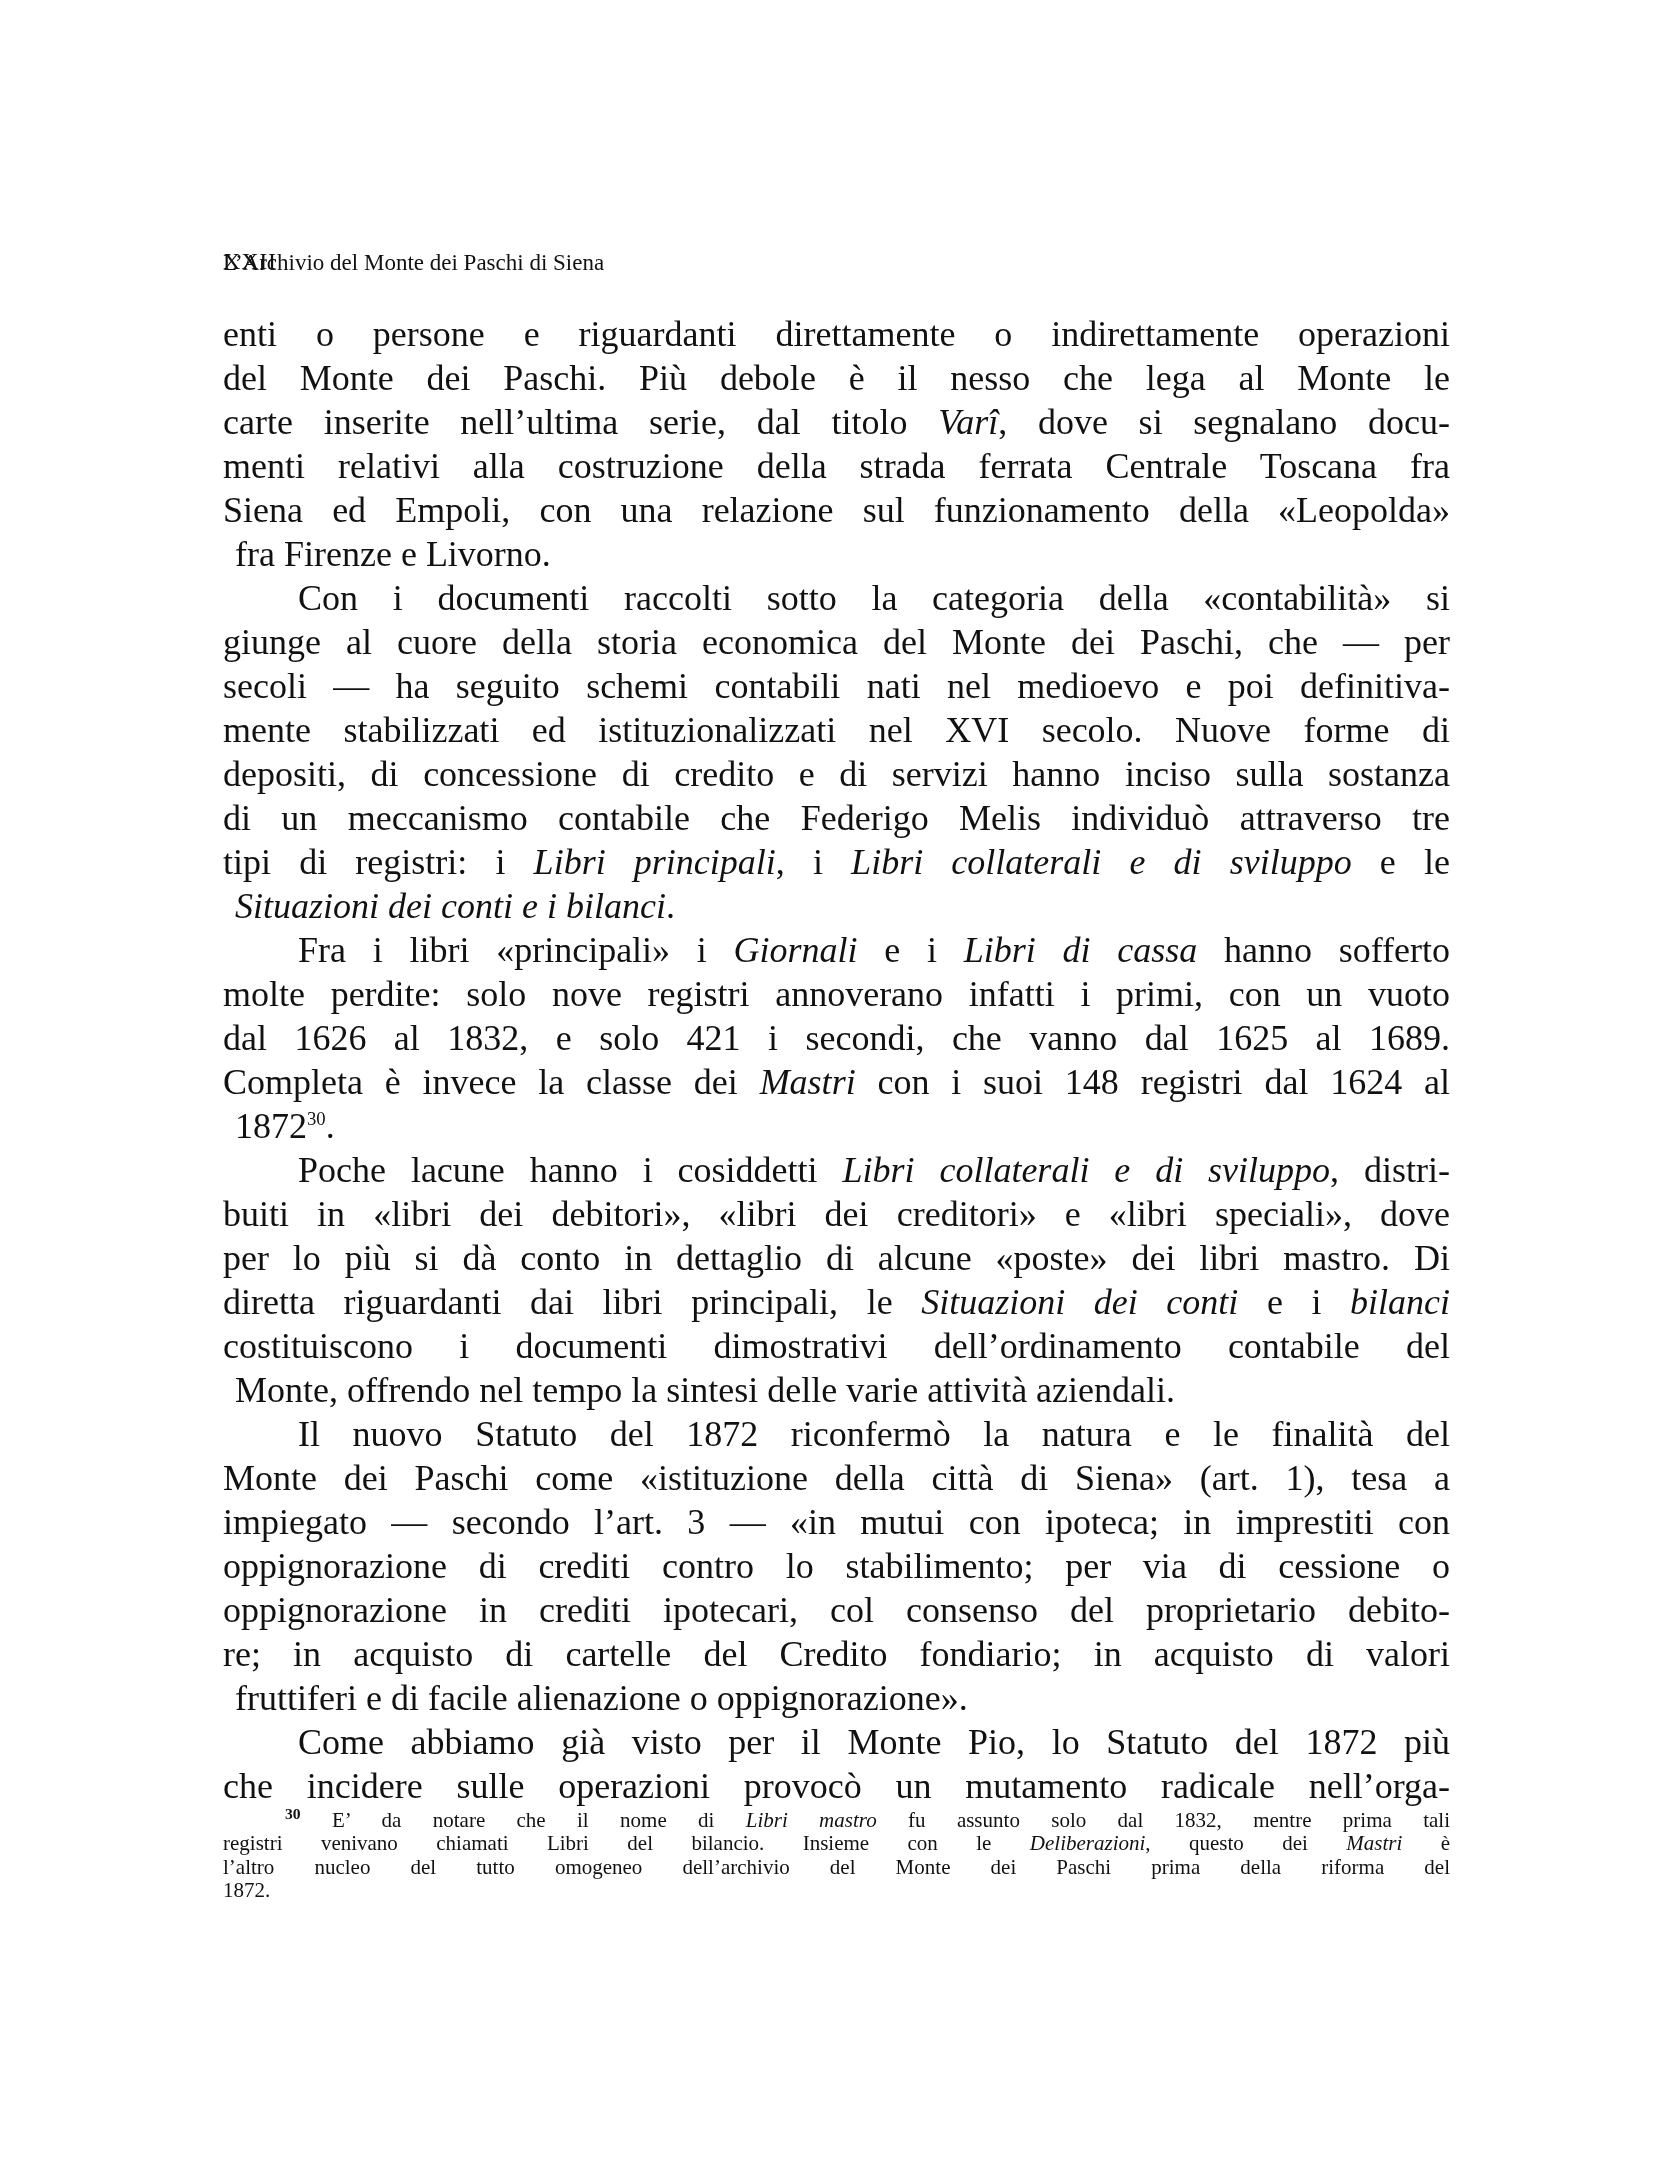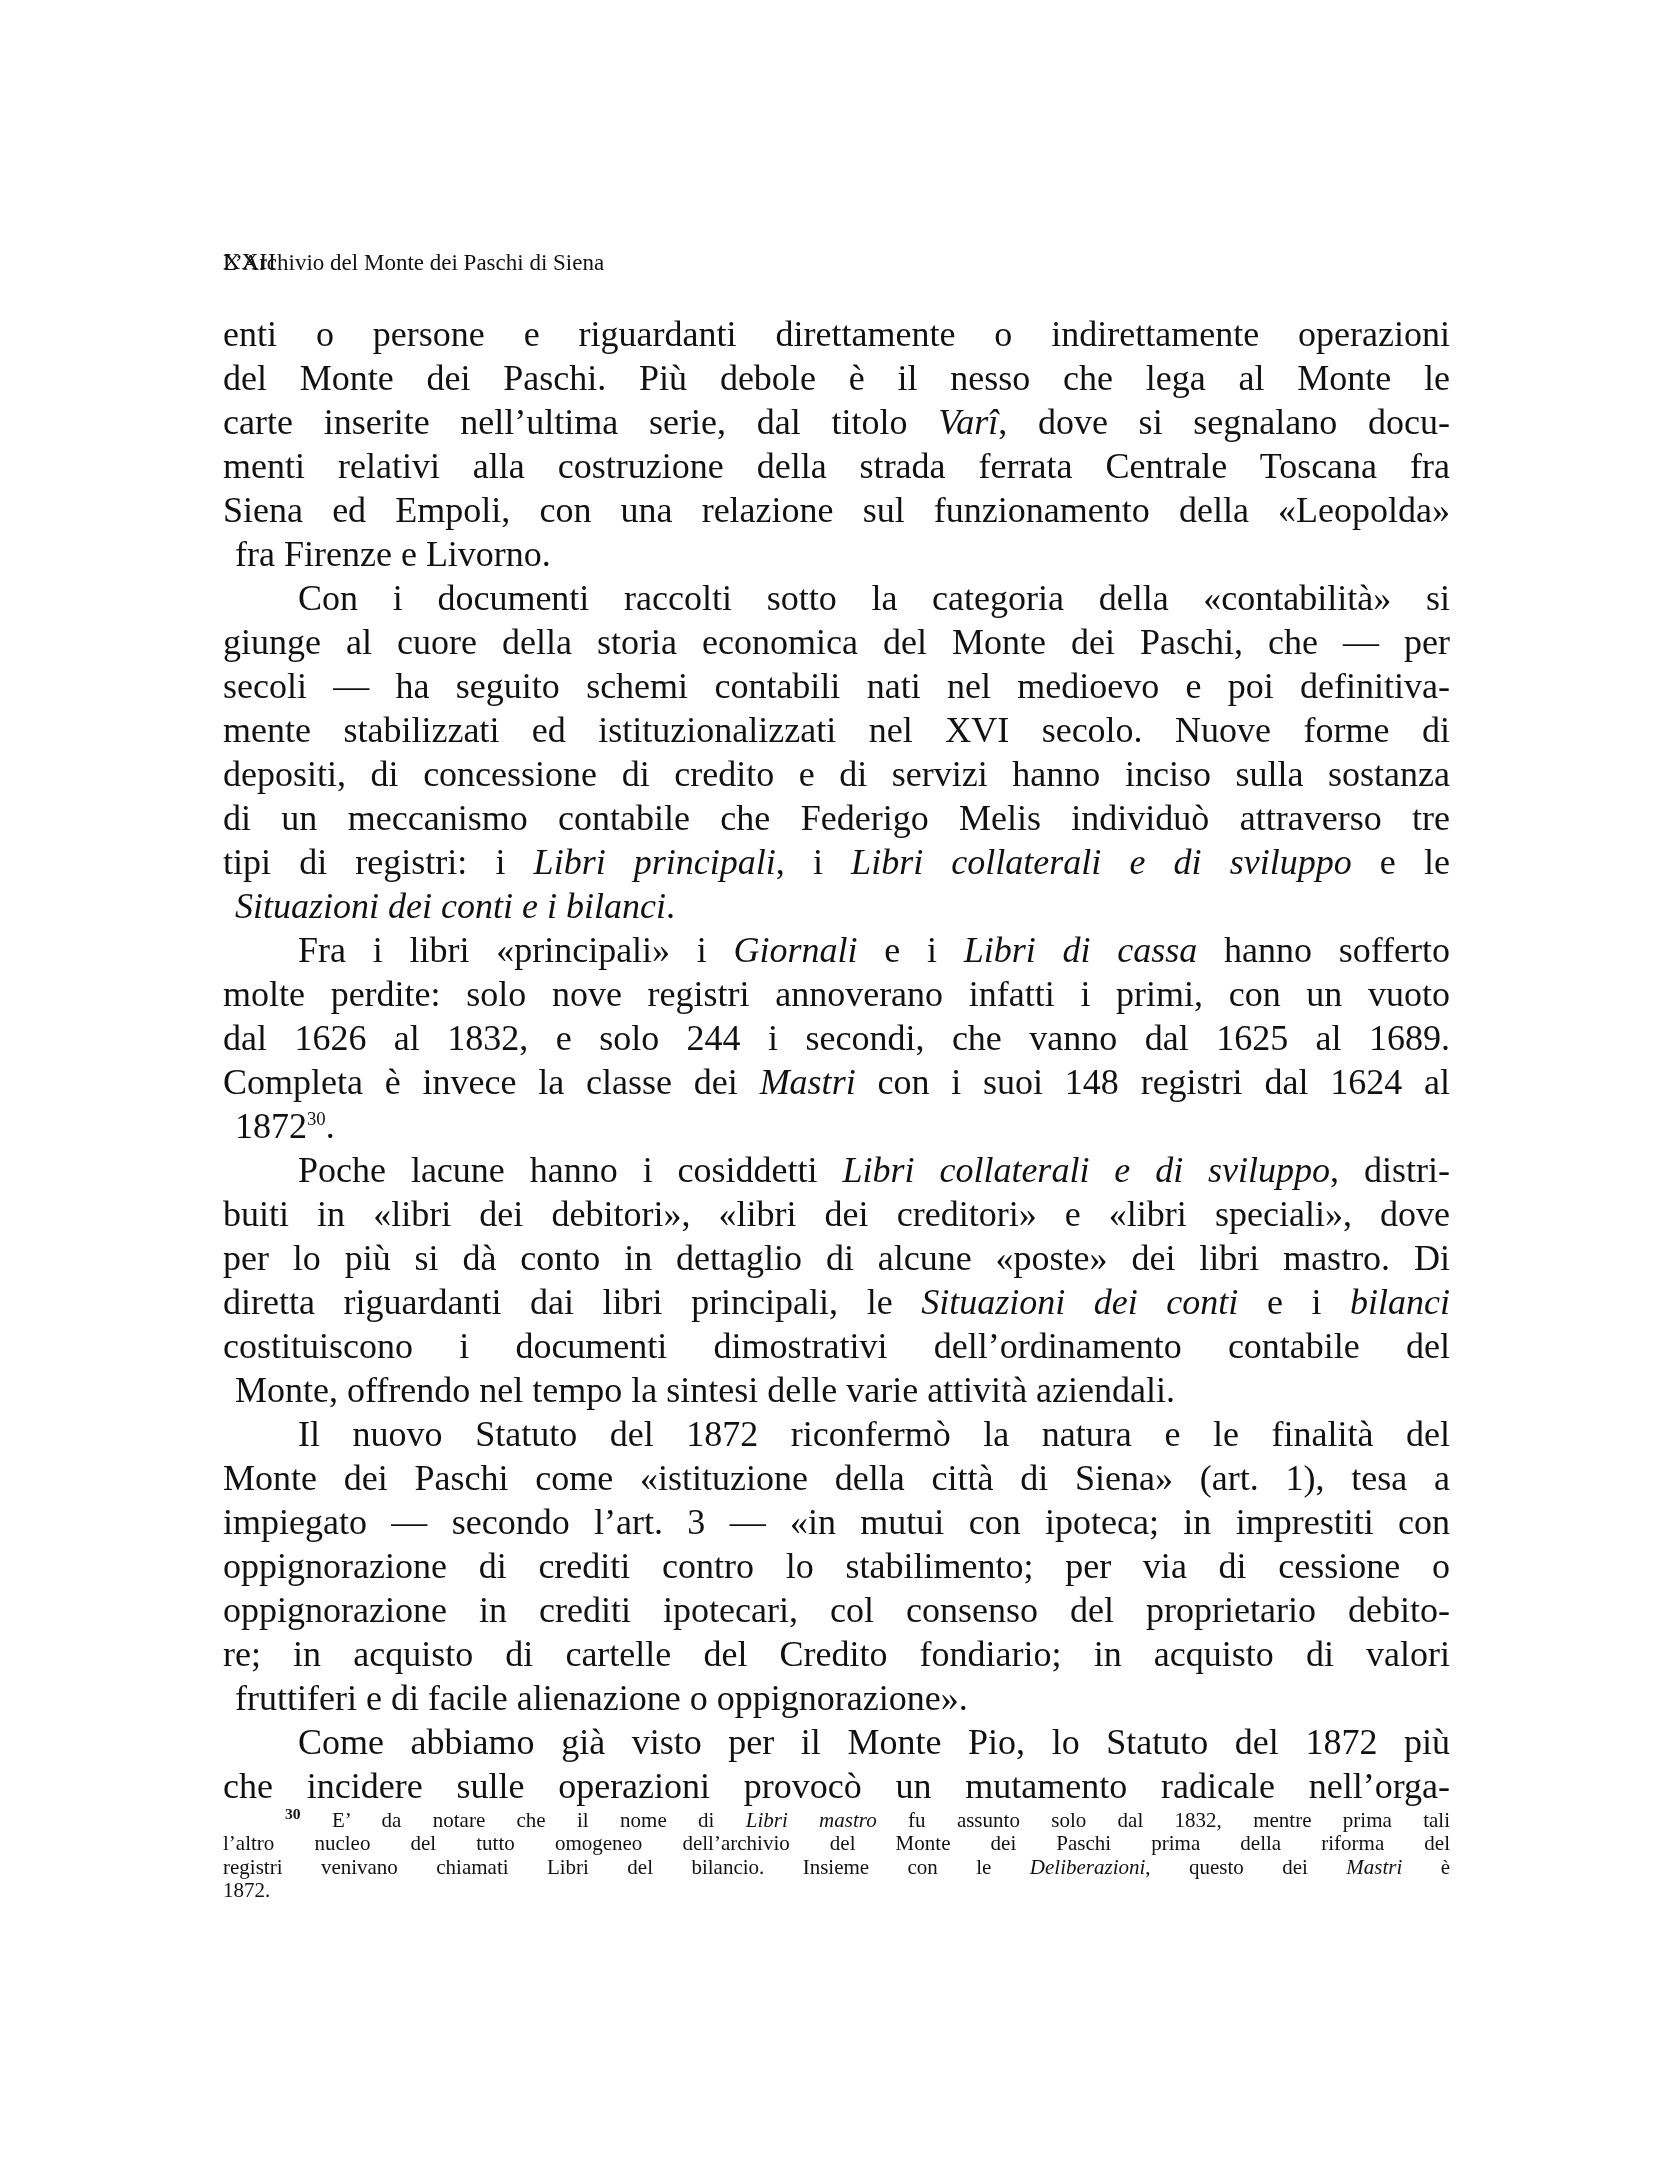"dal 1626 al 1832, e" span { text: 244 -> 421 }
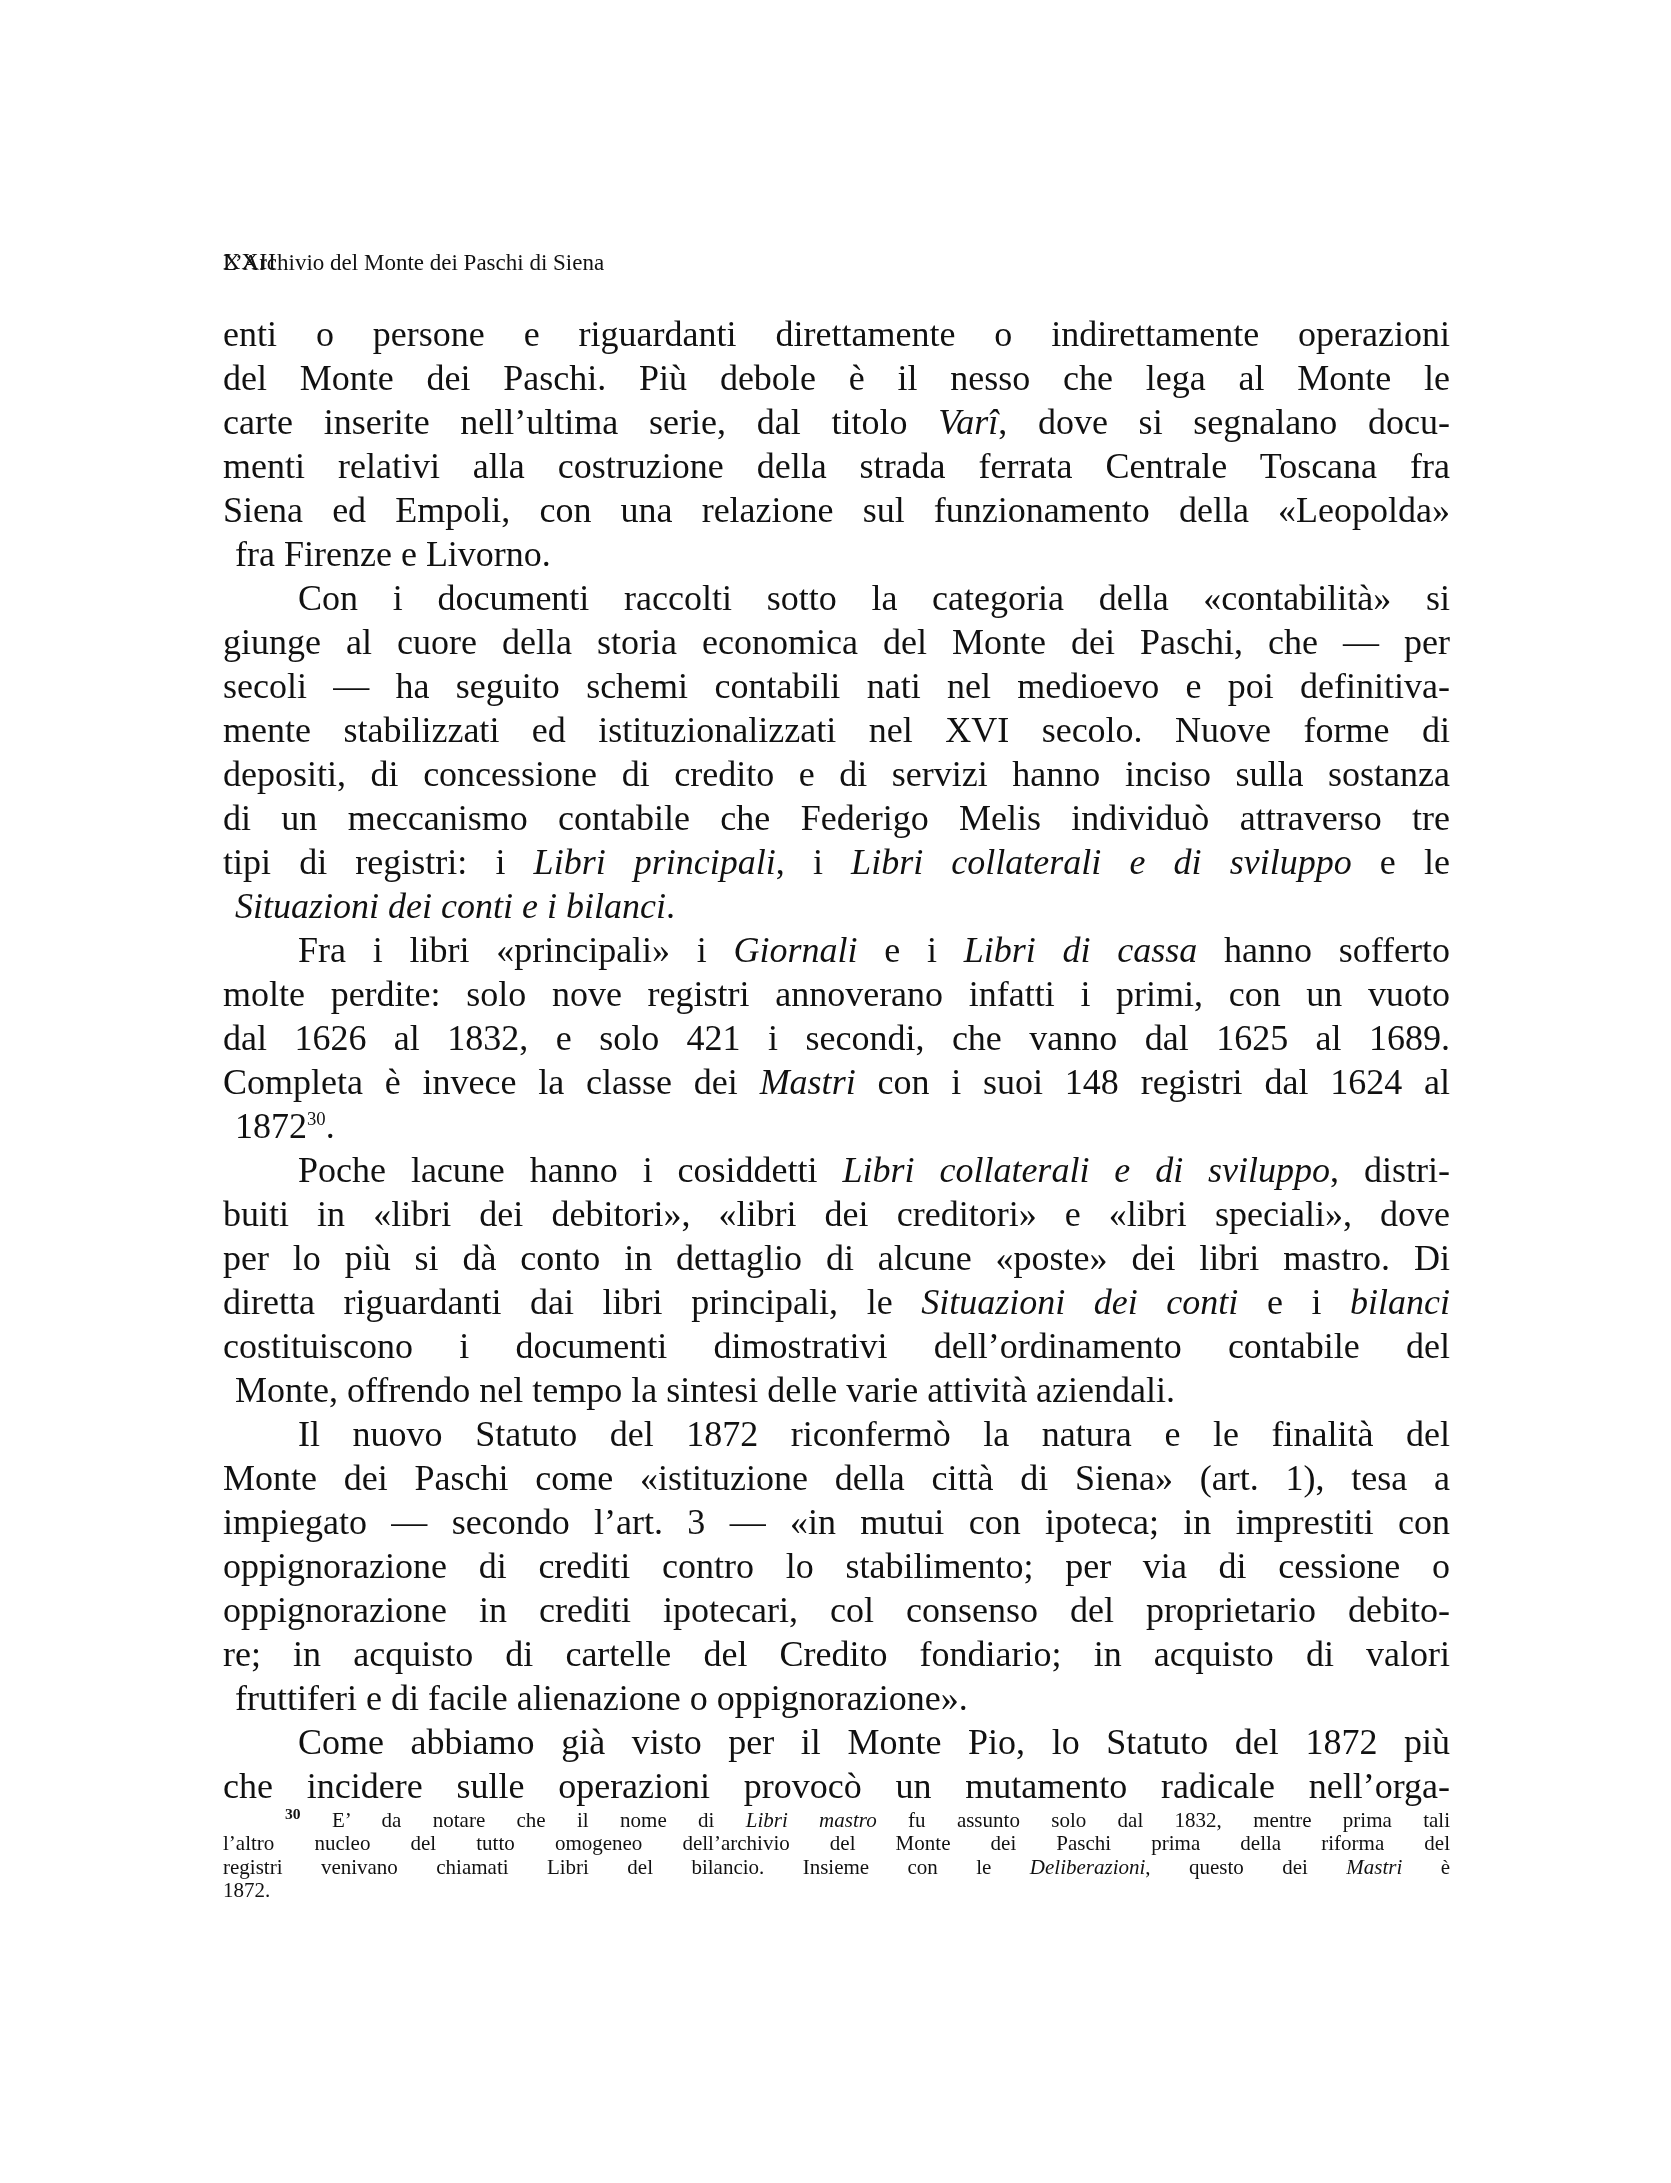"l’altro nucleo del tutto omogeneo" div.fline { order: before "registri venivano chiamati Libri del" -> after "registri venivano chiamati Libri del" }
